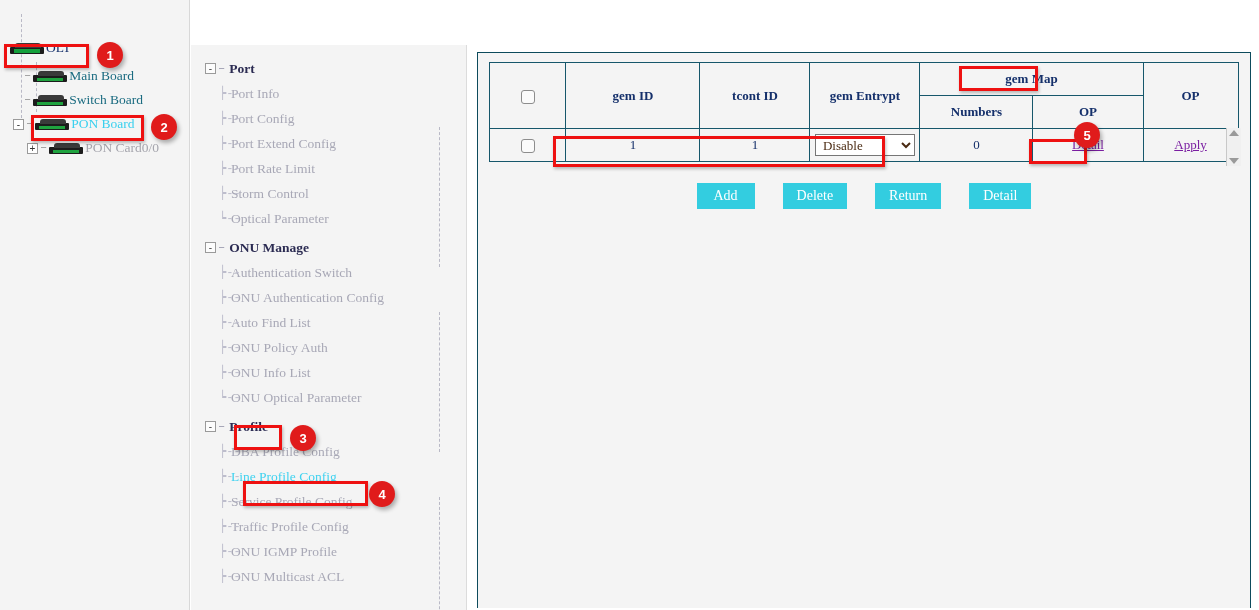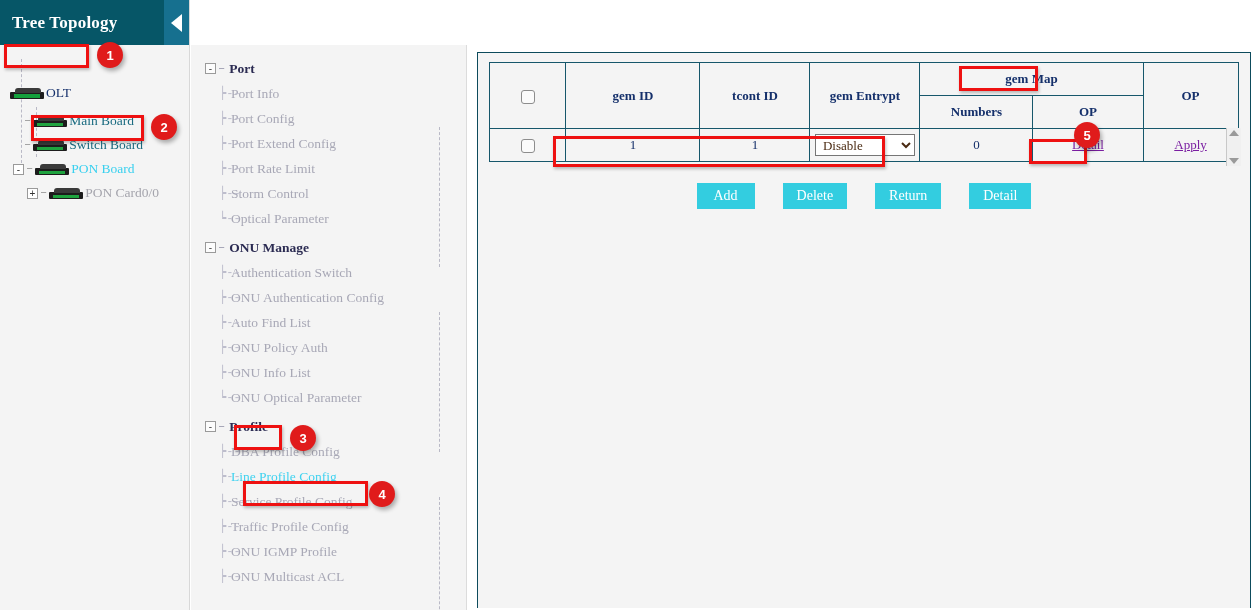"Tree Topology" div { html: <div> <div>Tree Topology</div> <div> <div></div> </div> </div> -> none }
